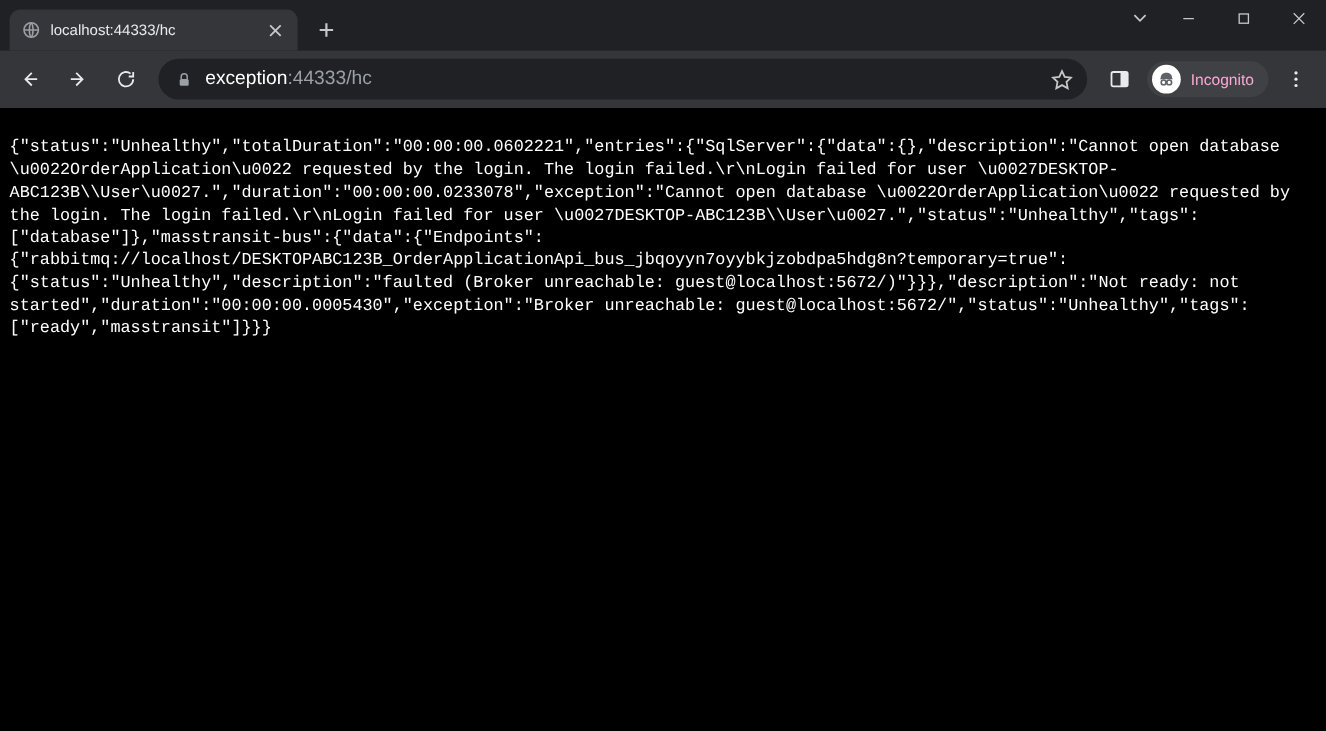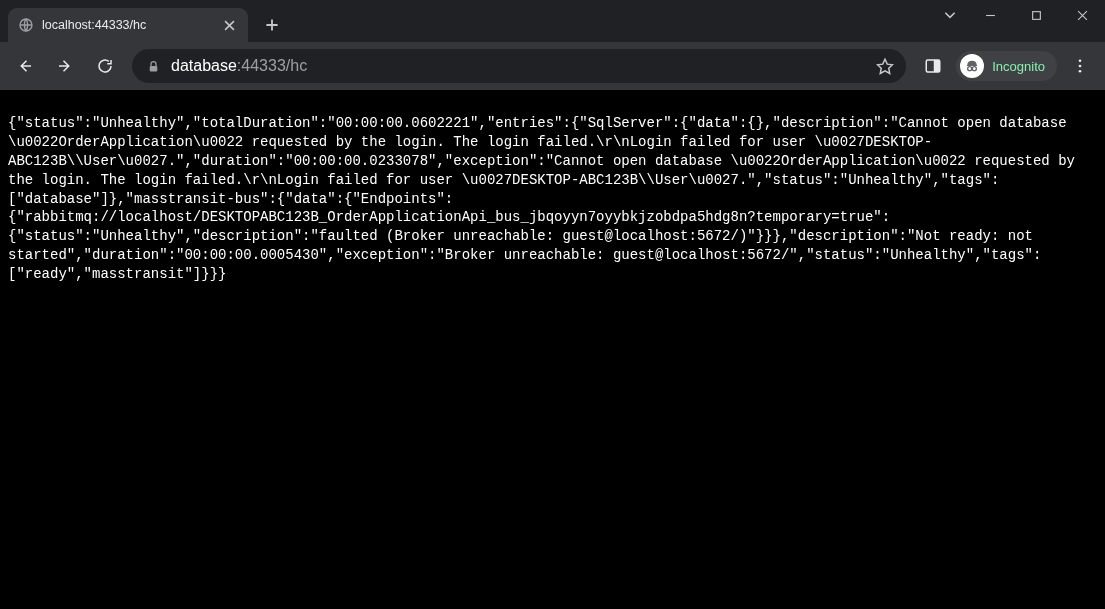"database" span.host { text: database -> exception }
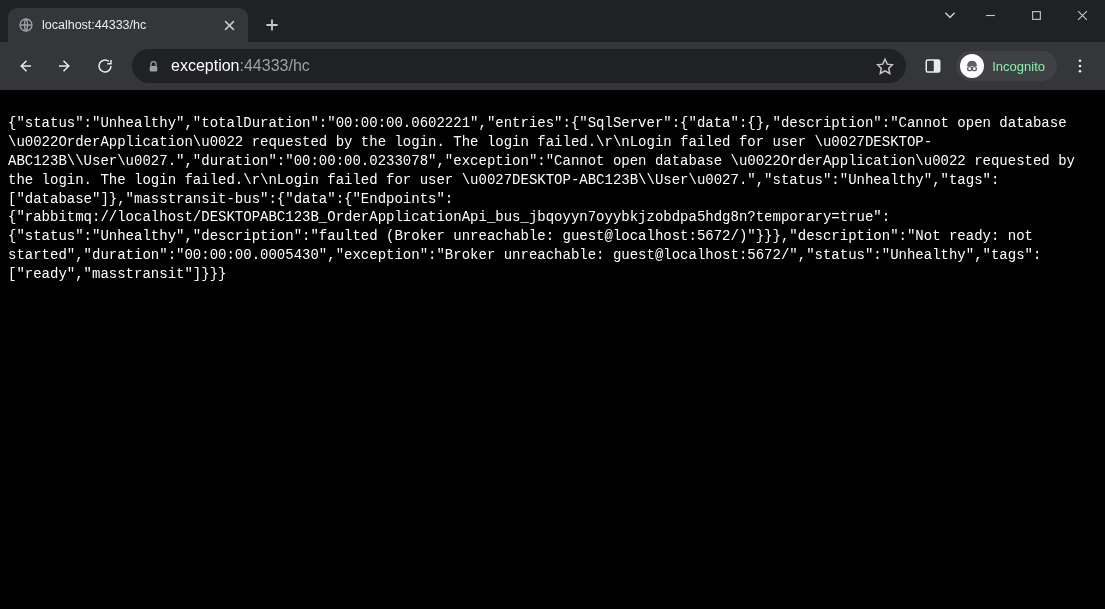"Incognito" .incognito-pill { color: #86efac -> #f9a8d4 }
